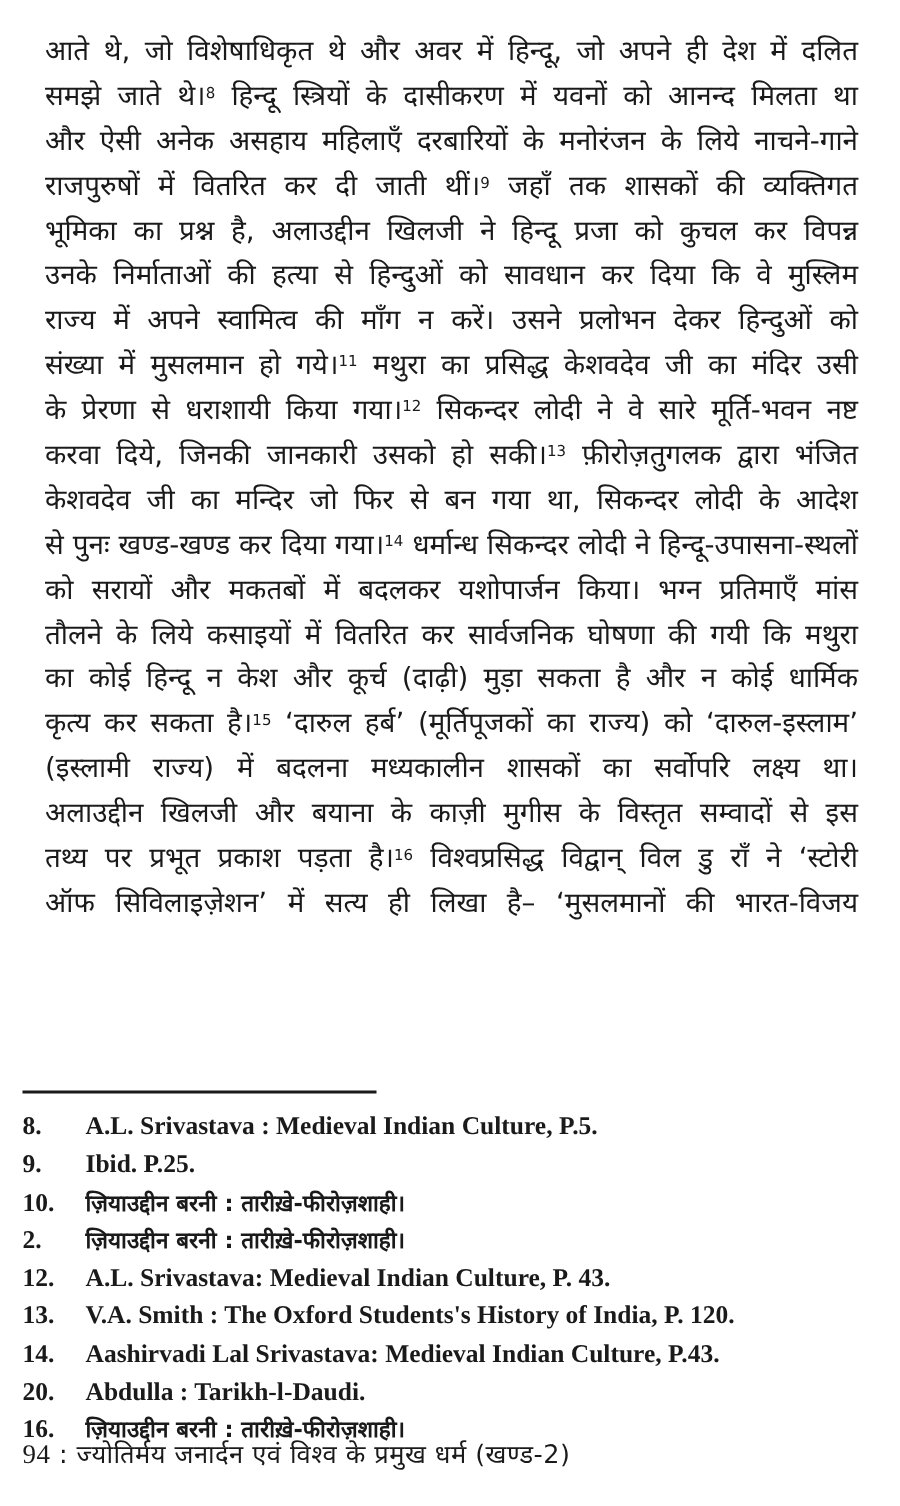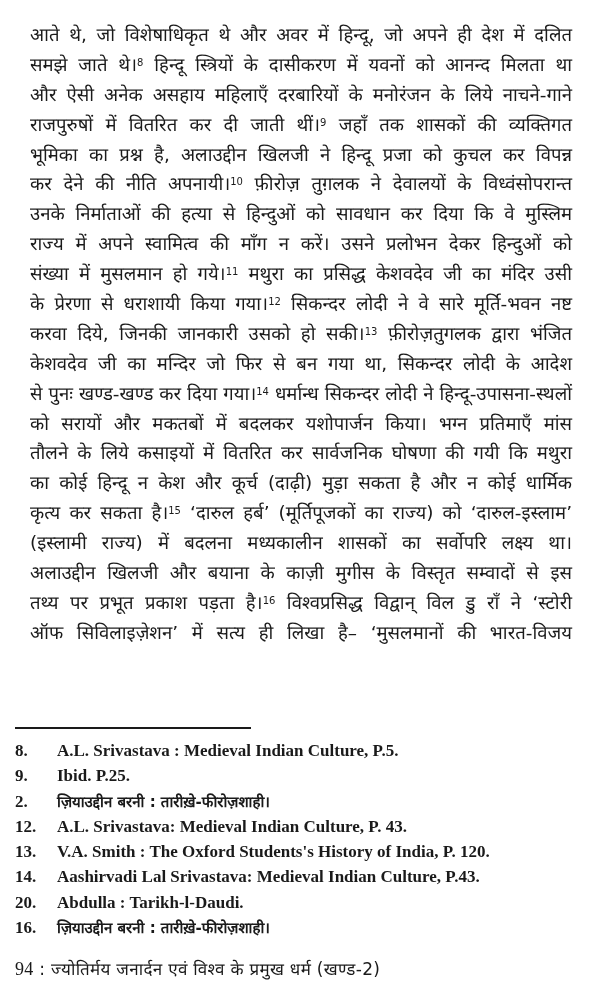"कर देने की नीति अपनायी।10" span.line { html: <span><span>कर देने की नीति अपनायी।</span><sup>10</sup><span> फ़ीरोज़ तुग़लक ने देवालयों के विध्वंसोपरान्त</span></span> -> none }
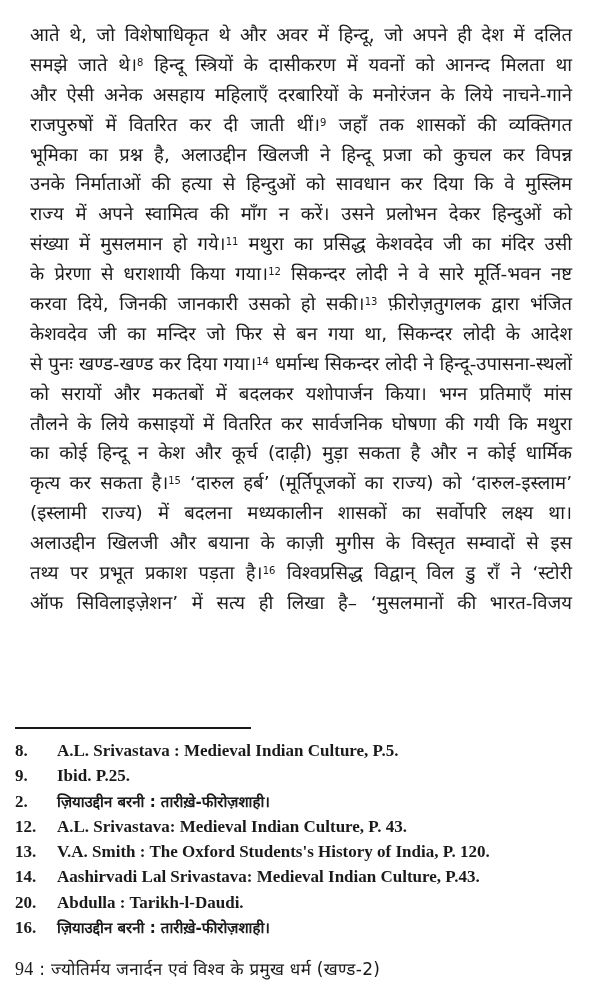"10. ज़ियाउद्दीन बरनी :" li.footnote { html: none -> <li><span>10.</span><span>ज़ियाउद्दीन बरनी : तारीखे़-फीरोज़शाही।</span></li> }
